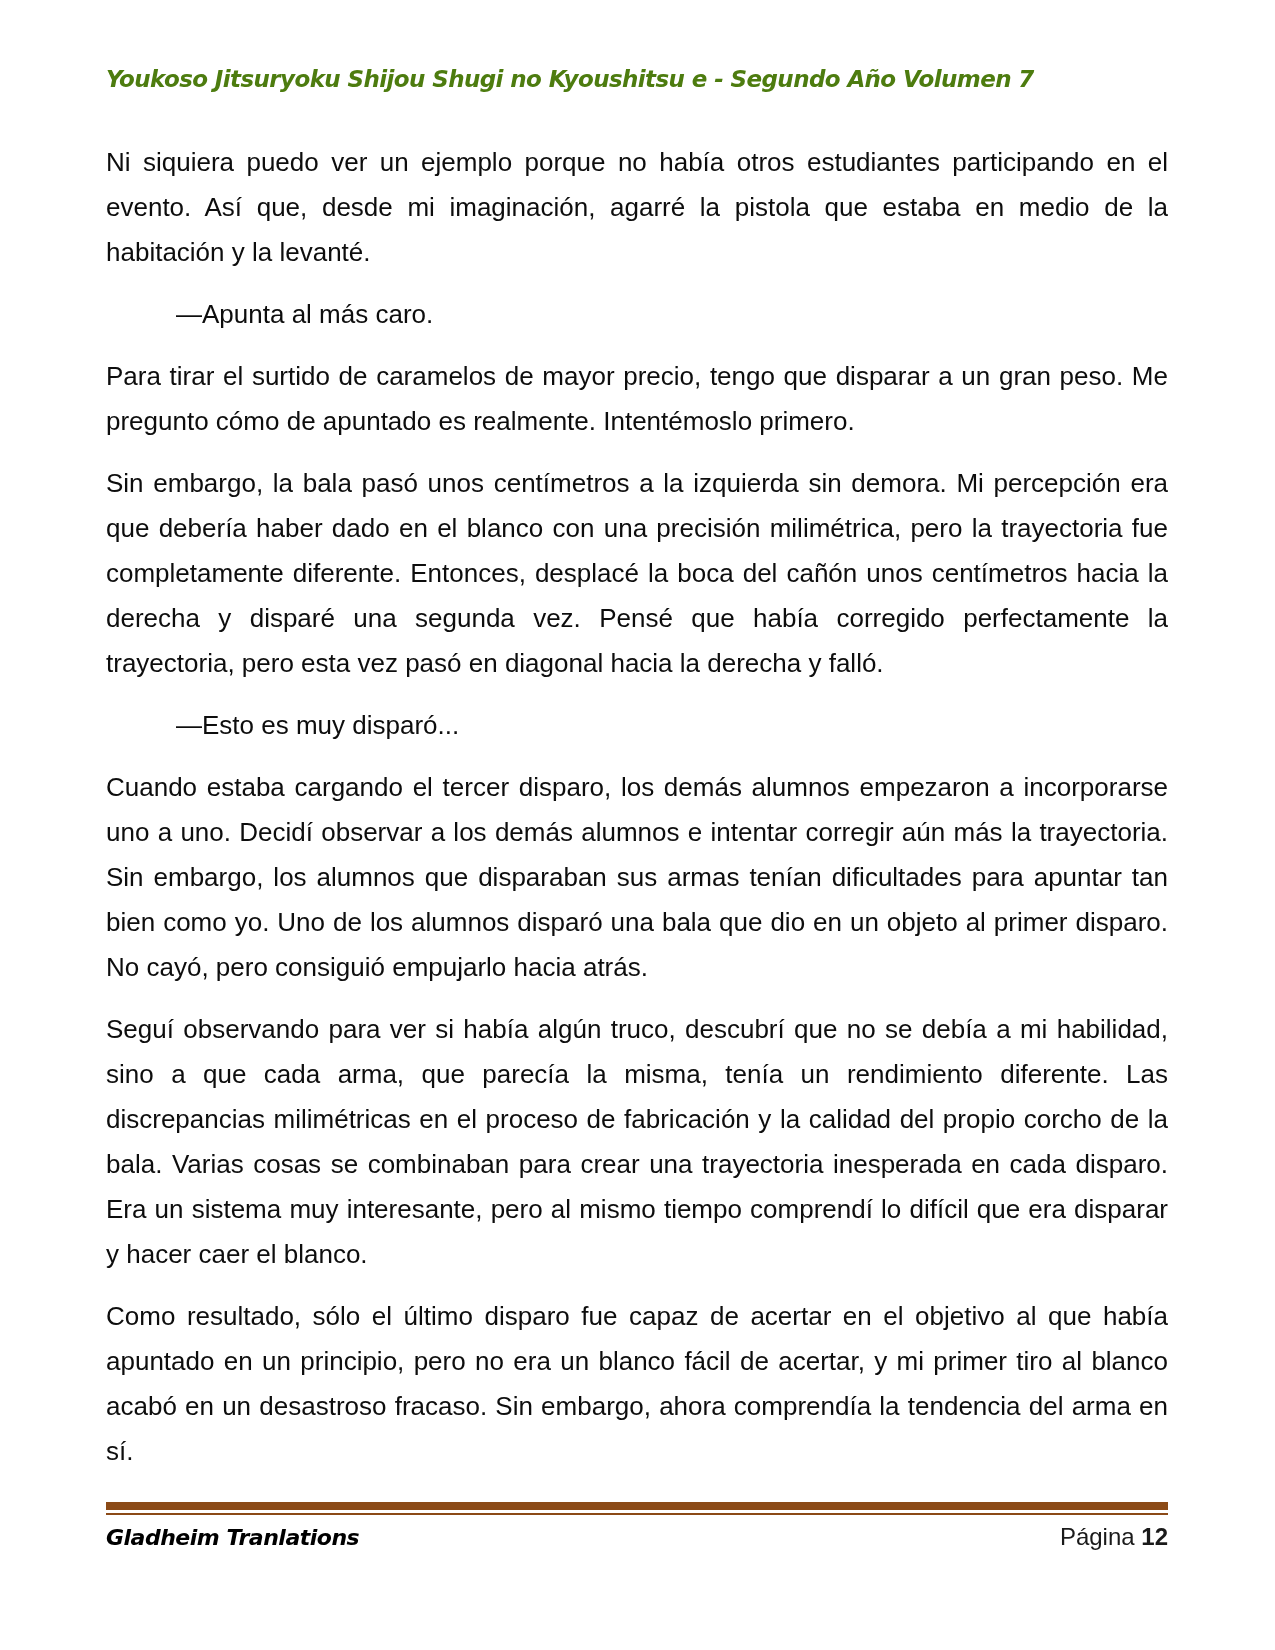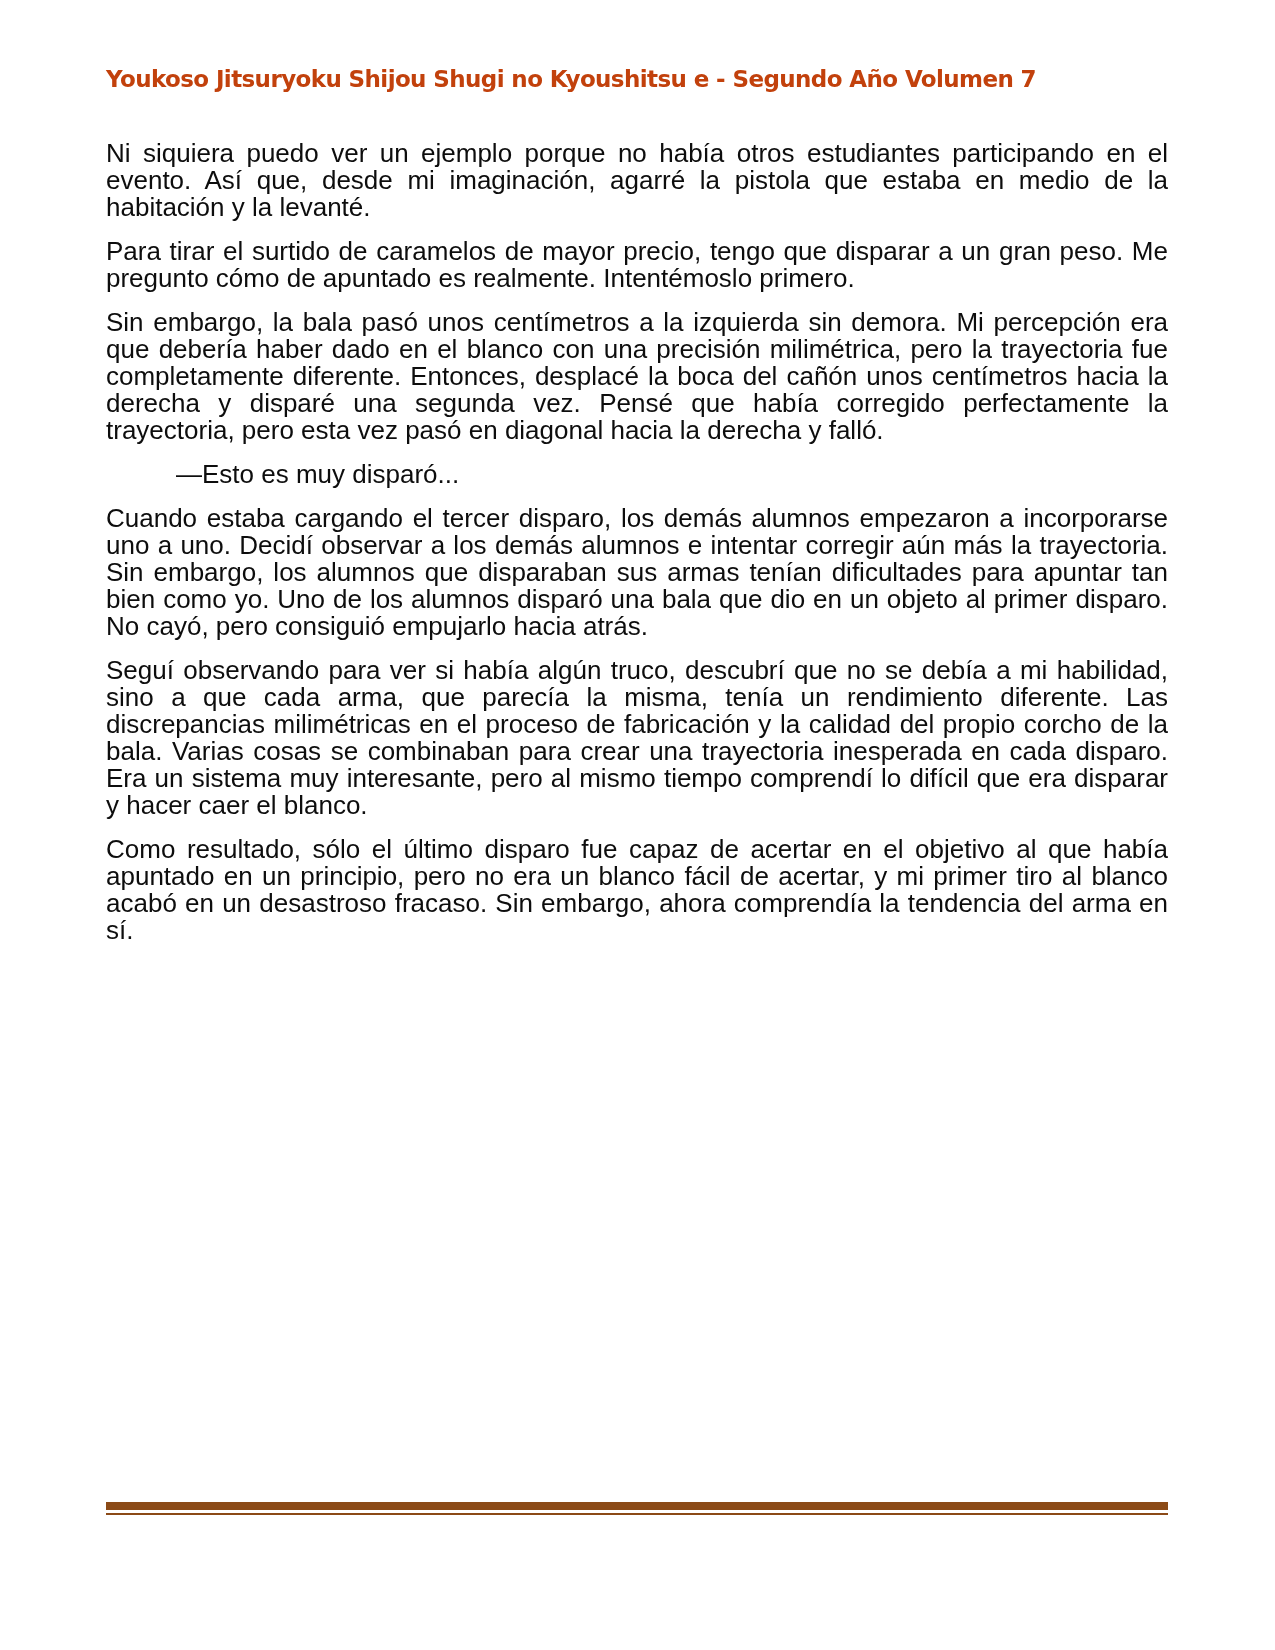"Youkoso Jitsuryoku Shijou Shugi no" .doc-header .title { color: #c2410c -> #4d7c0f; font-style: none -> italic }
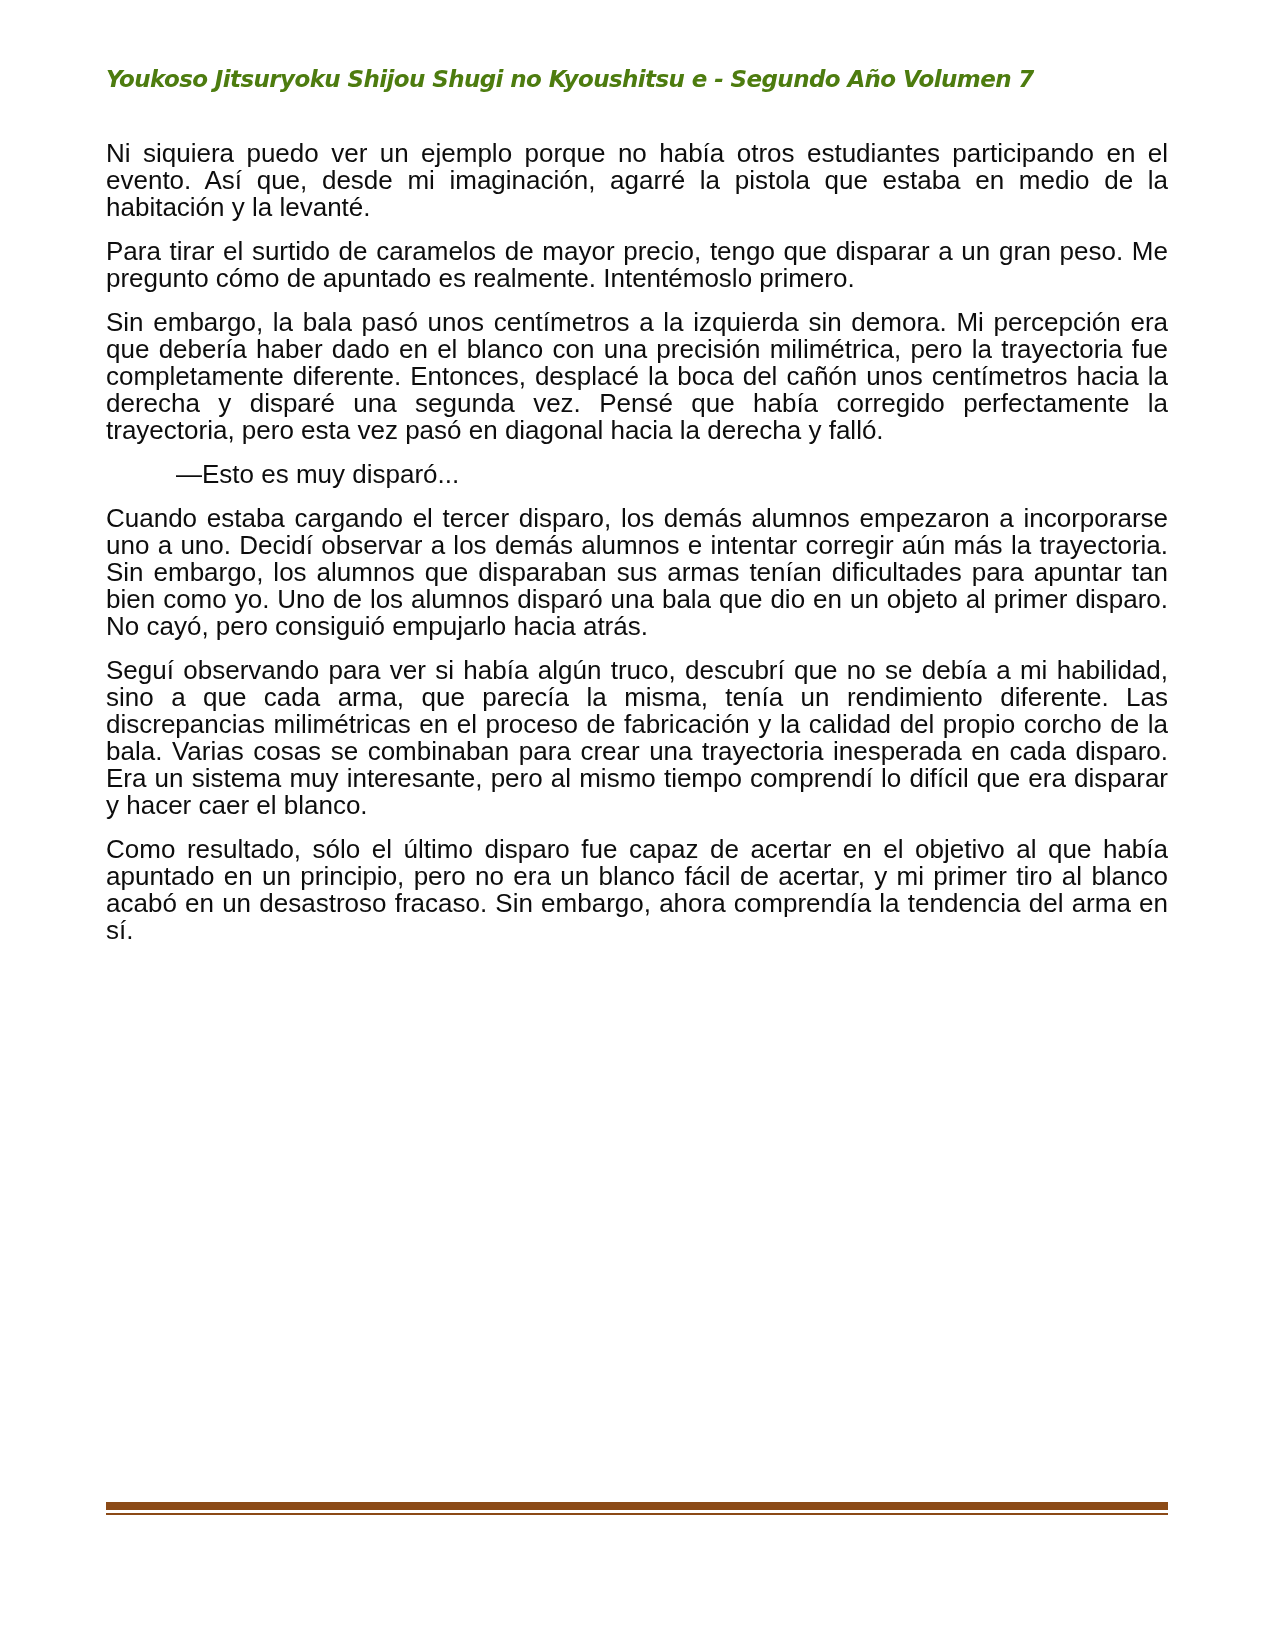"Ni siquiera puedo ver un" .content p { line-height: 27px -> 45px }
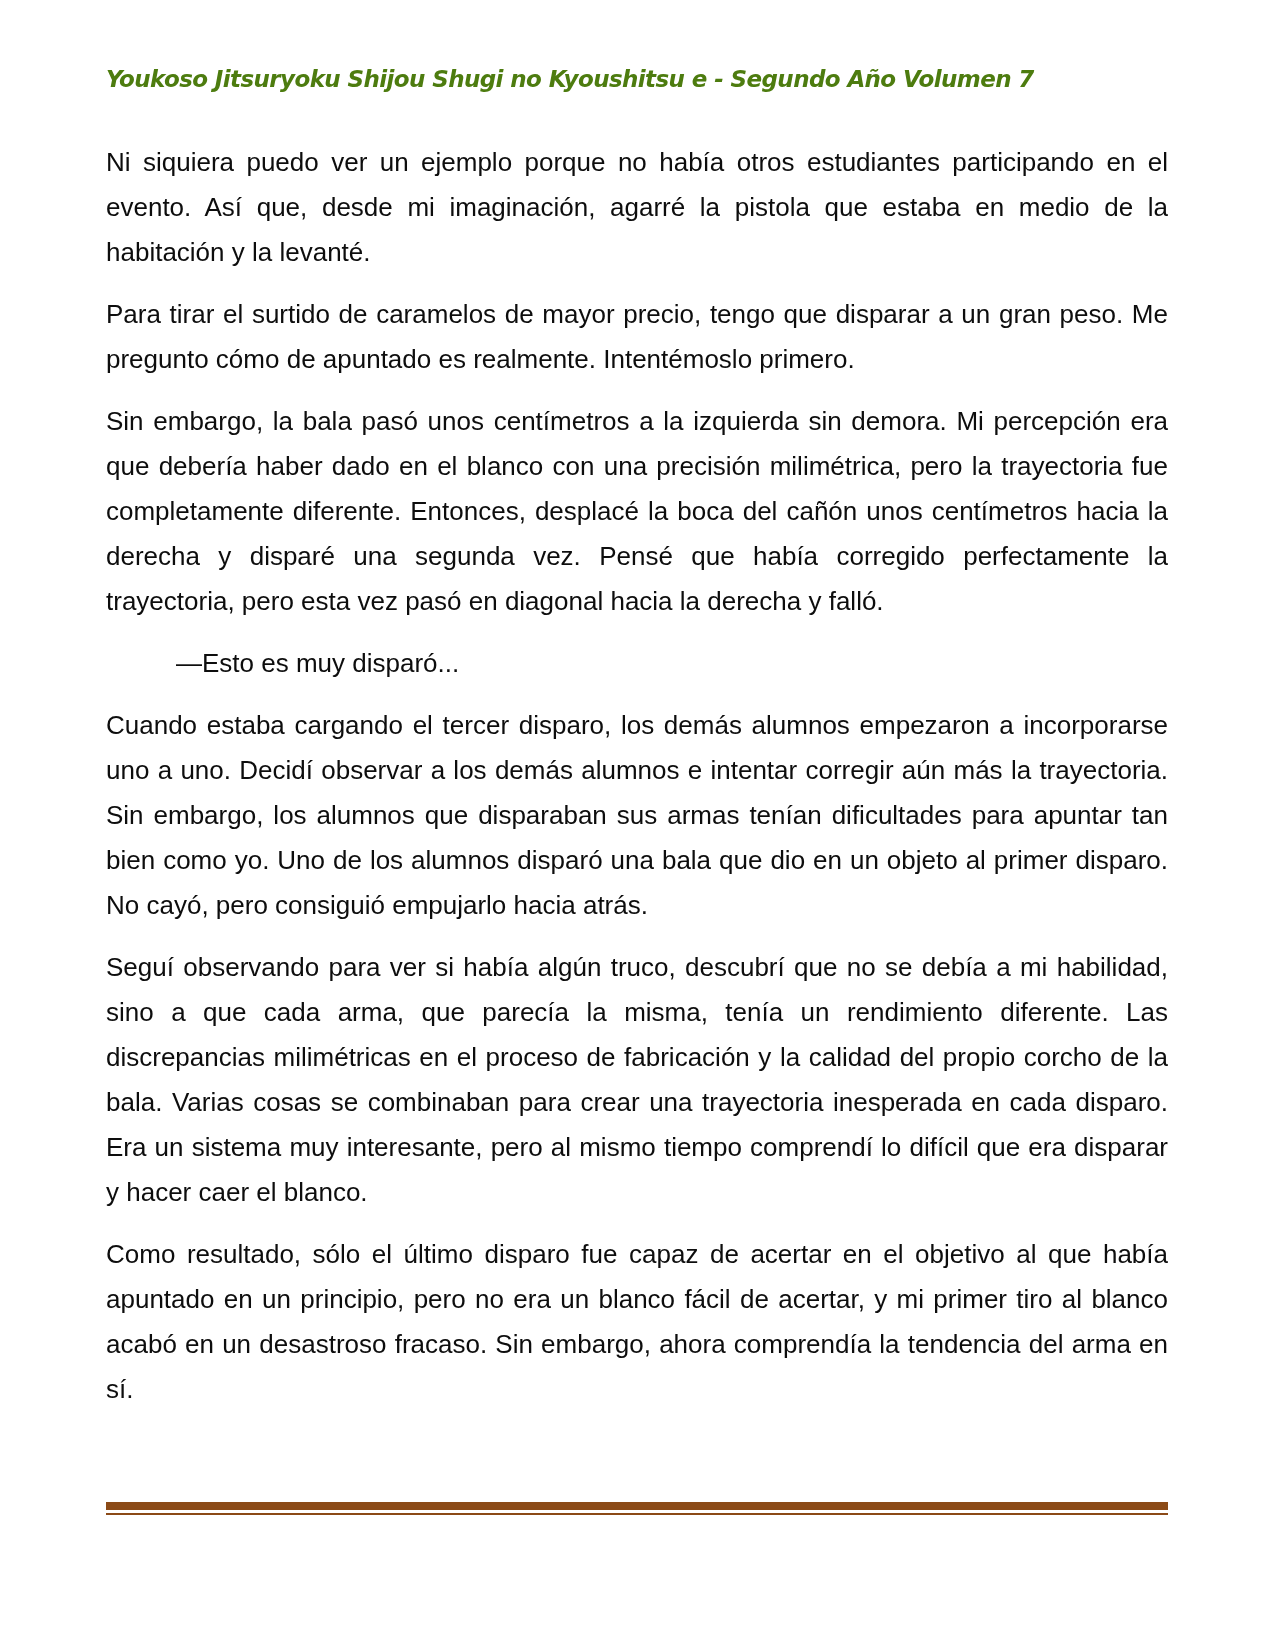"—Apunta al más caro." p.dialogue { html: none -> <p>—Apunta al más caro.</p> }
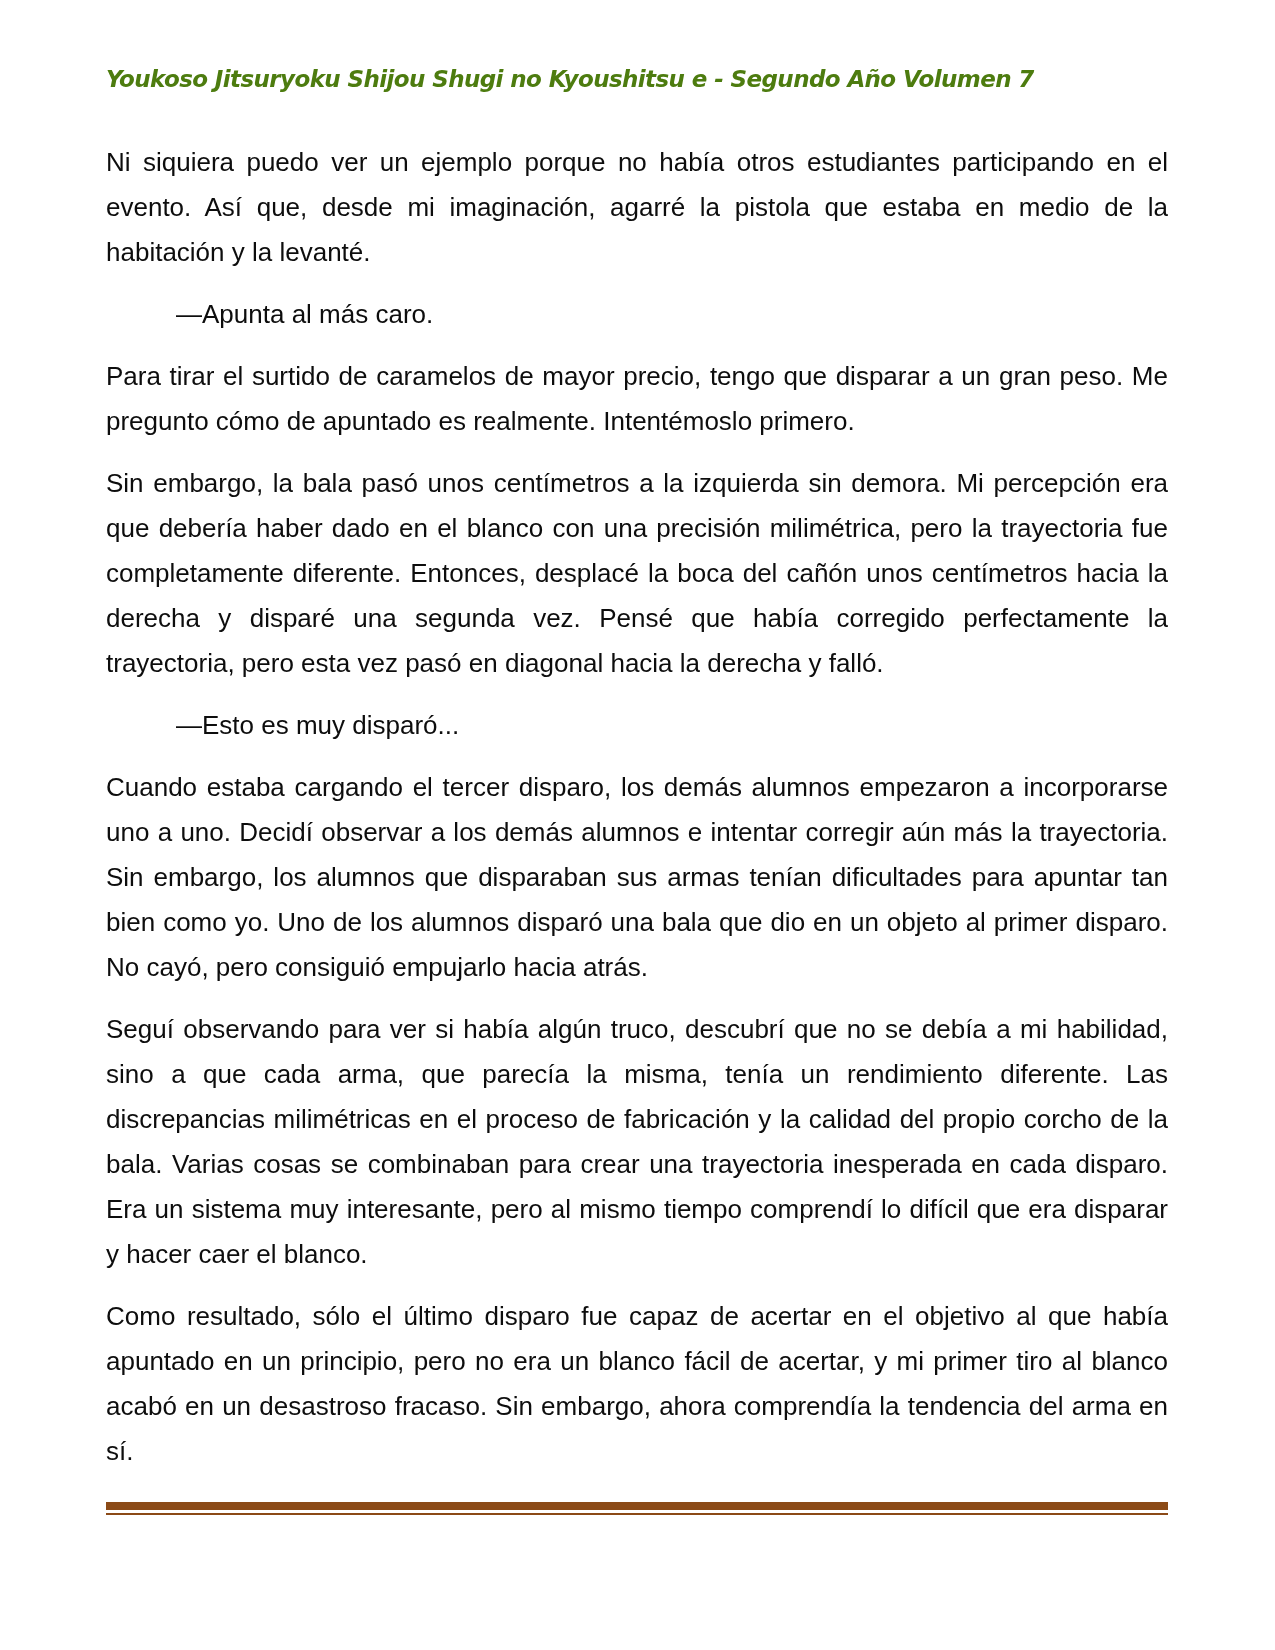"Gladheim Tranlations" div.footer-row { html: none -> <div> <span>Gladheim Tranlations</span> <span> <span>Página</span> <span>12</span> </span> </div> }
